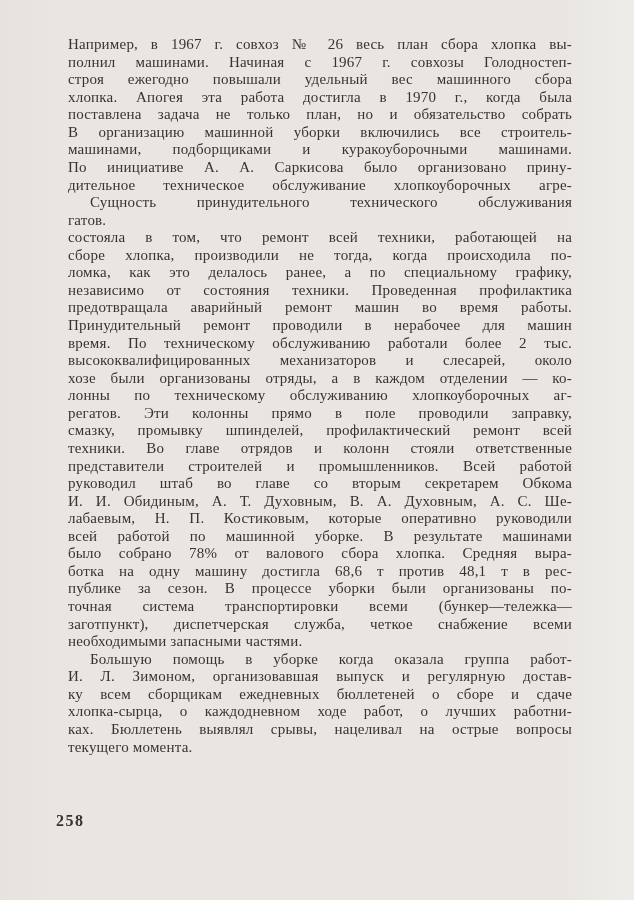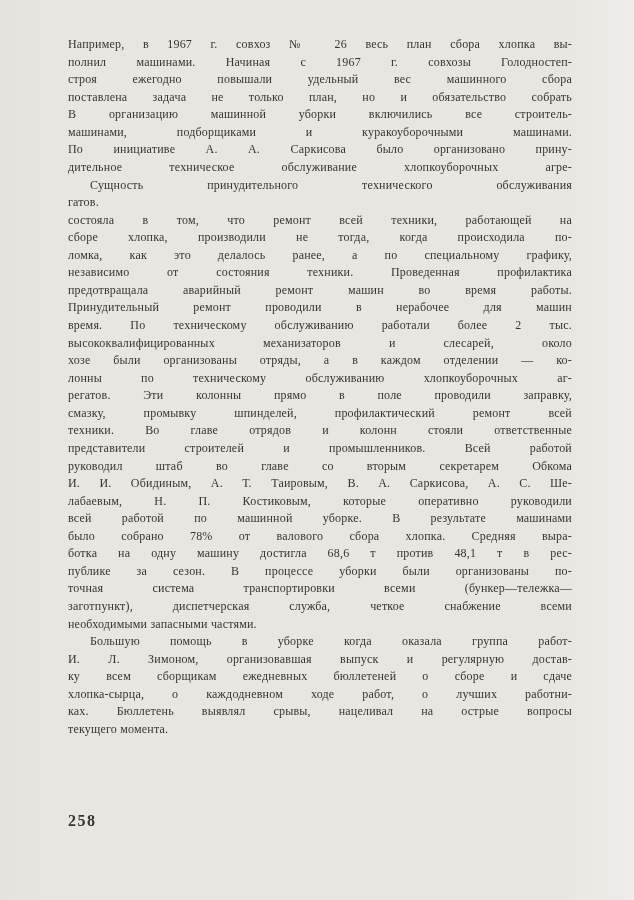"Например, в 1967 г. совхоз" .line { font-size: 12px -> 15px }
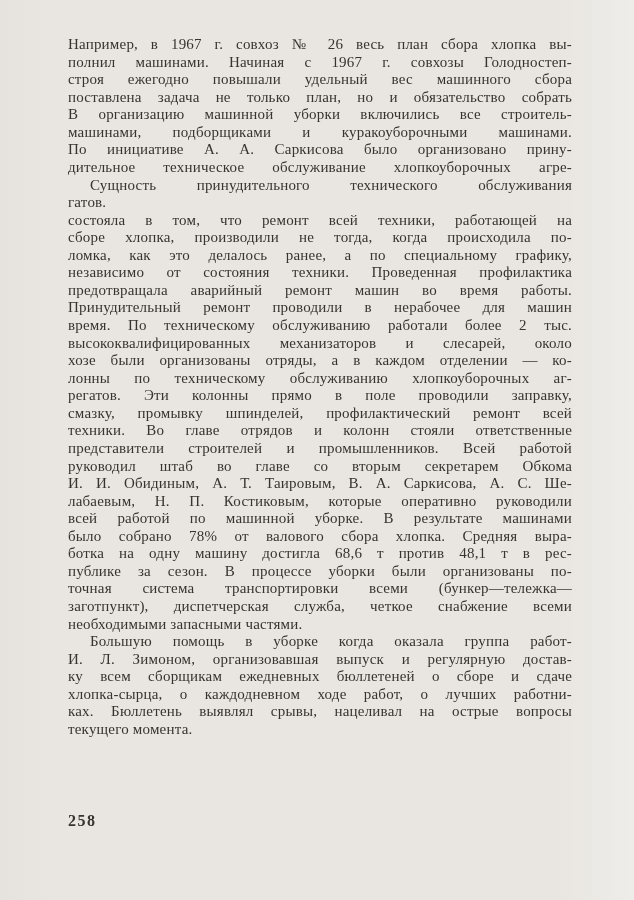"хлопка. Апогея эта работа достигла" div.line { html: none -> <div>хлопка. Апогея эта работа достигла в 1970 г., когда была</div> }
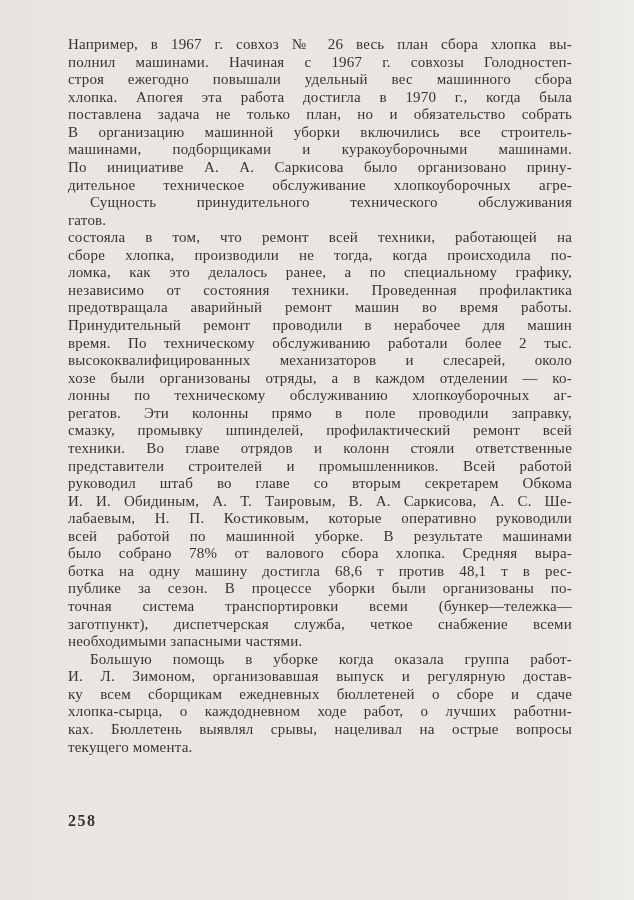"И. И. Обидиным, А. Т." div.line { text: Таировым, В. А. Саркисова -> Духовным, В. А. Духовным }
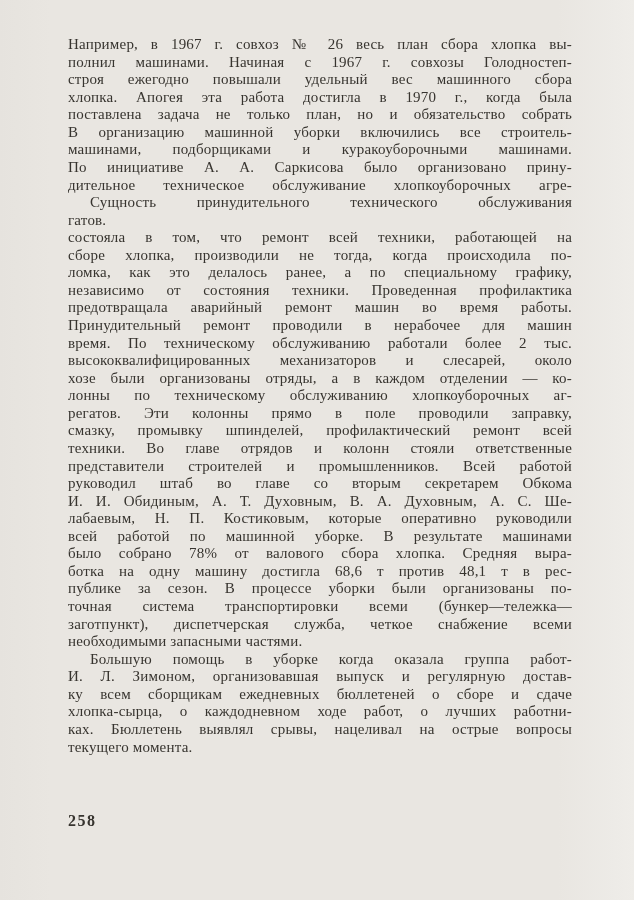"258" .page-number { left: 68px -> 56px }
